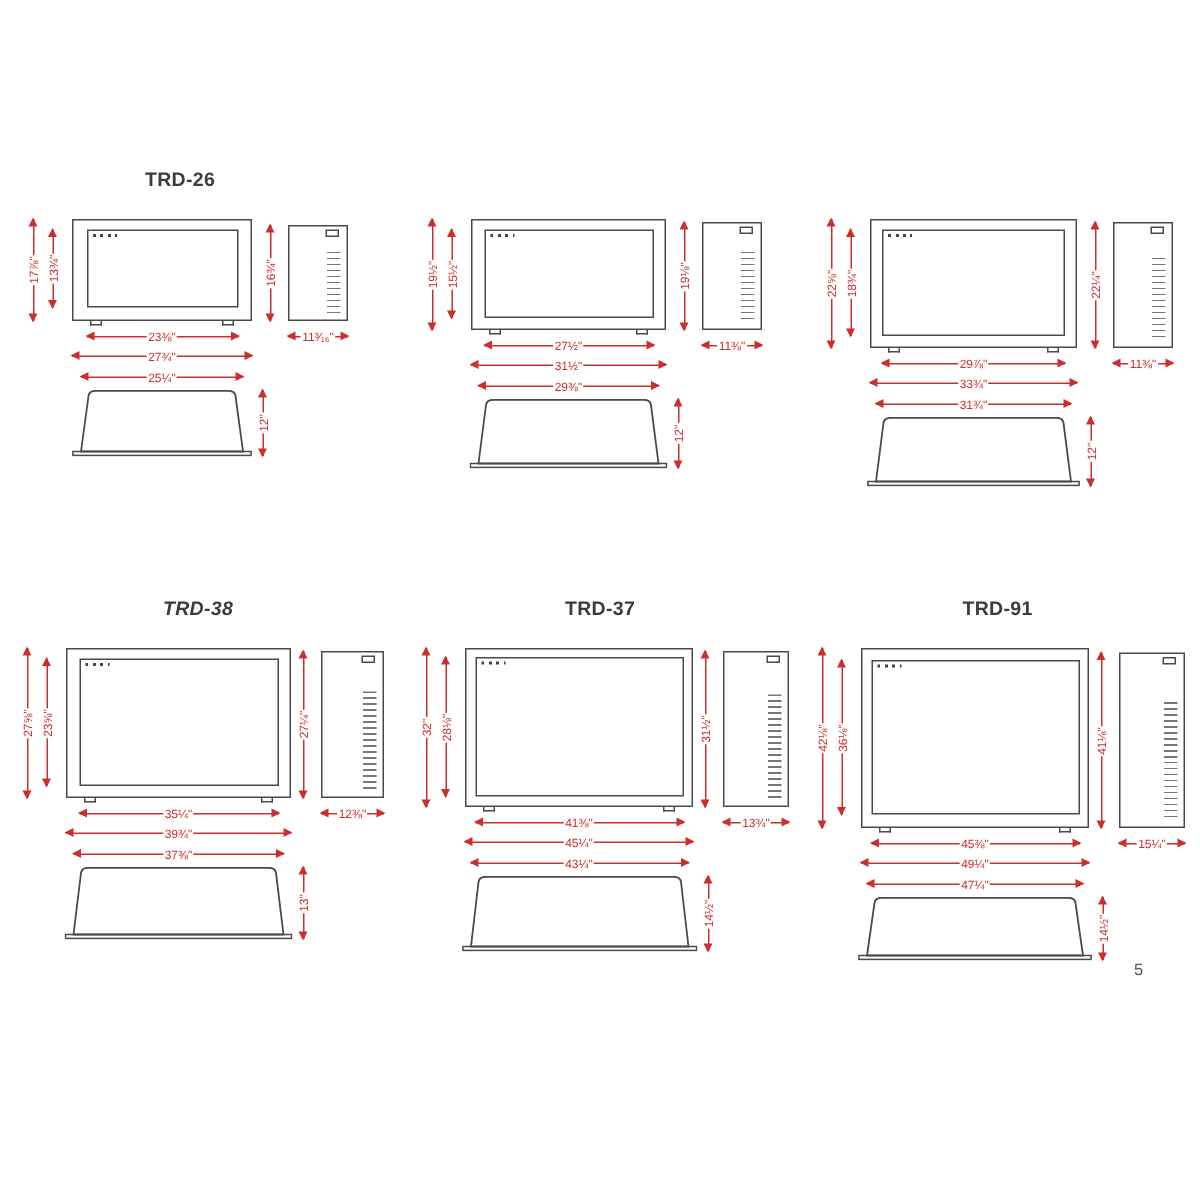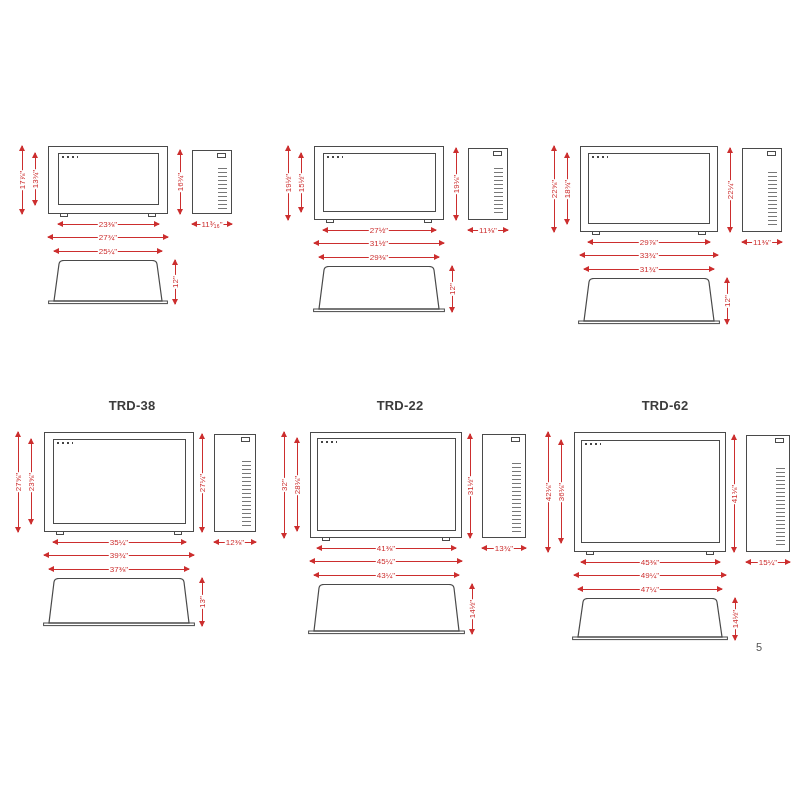"TRD-26" div.model-title { html: none -> <div>TRD-26</div> }
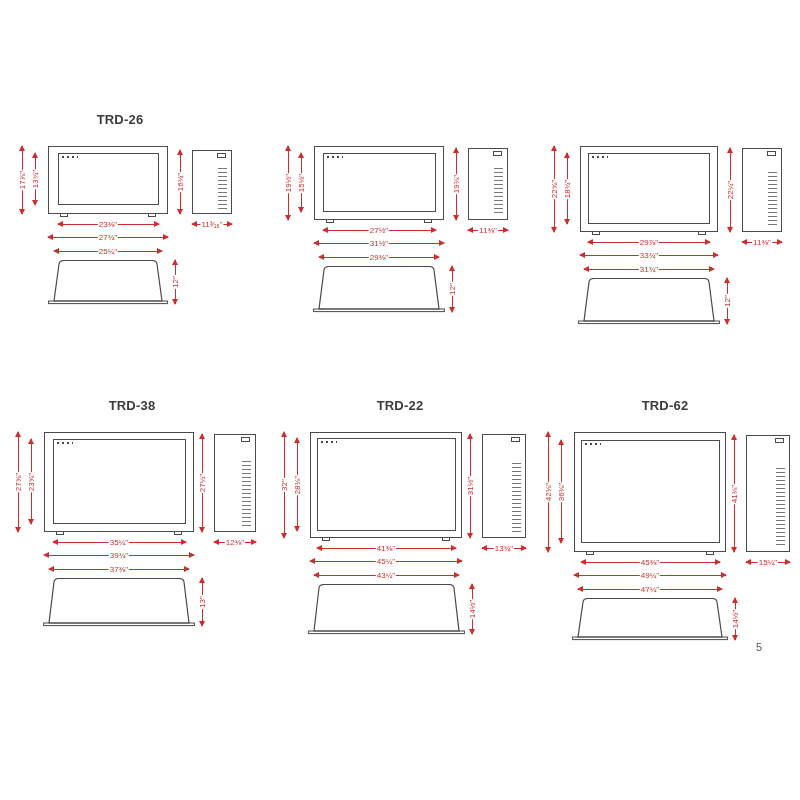"TRD-38" div.model-title { font-style: none -> italic }
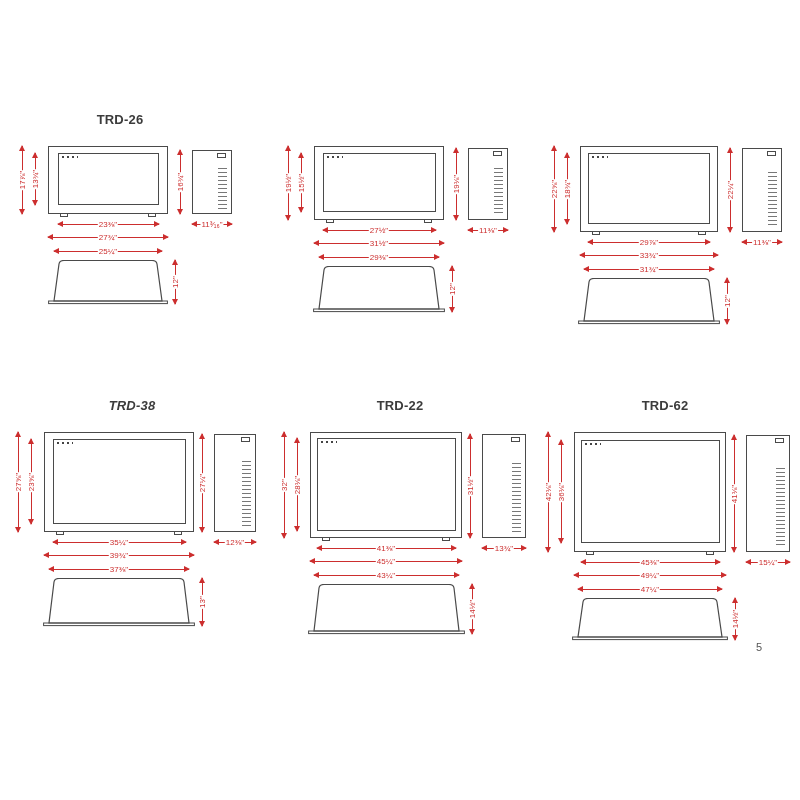"TRD-22" div.model-title { text: TRD-22 -> TRD-37 }
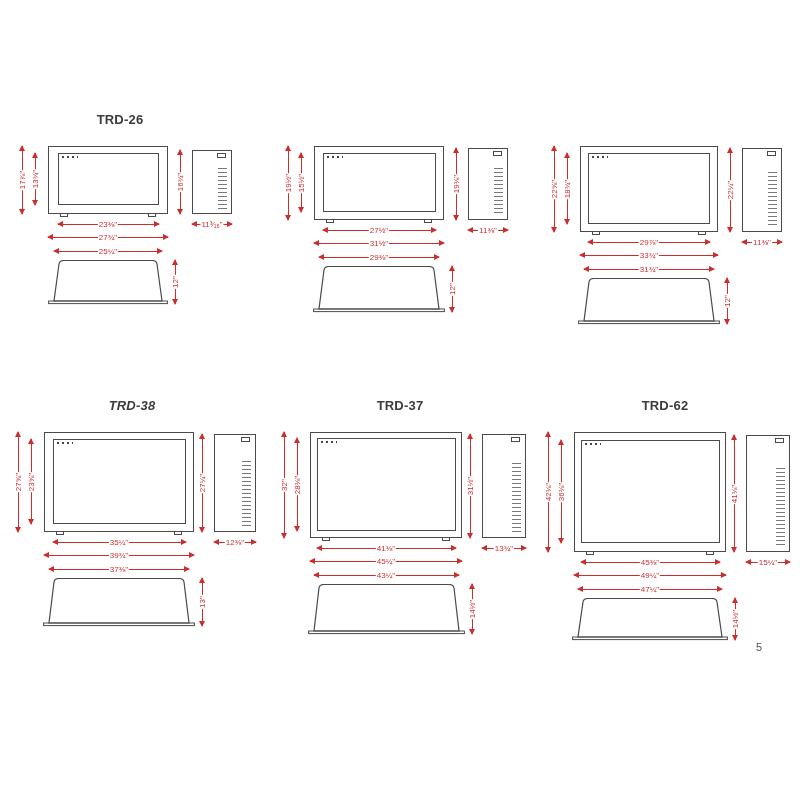"TRD-62" div.model-title { text: TRD-62 -> TRD-91 }
